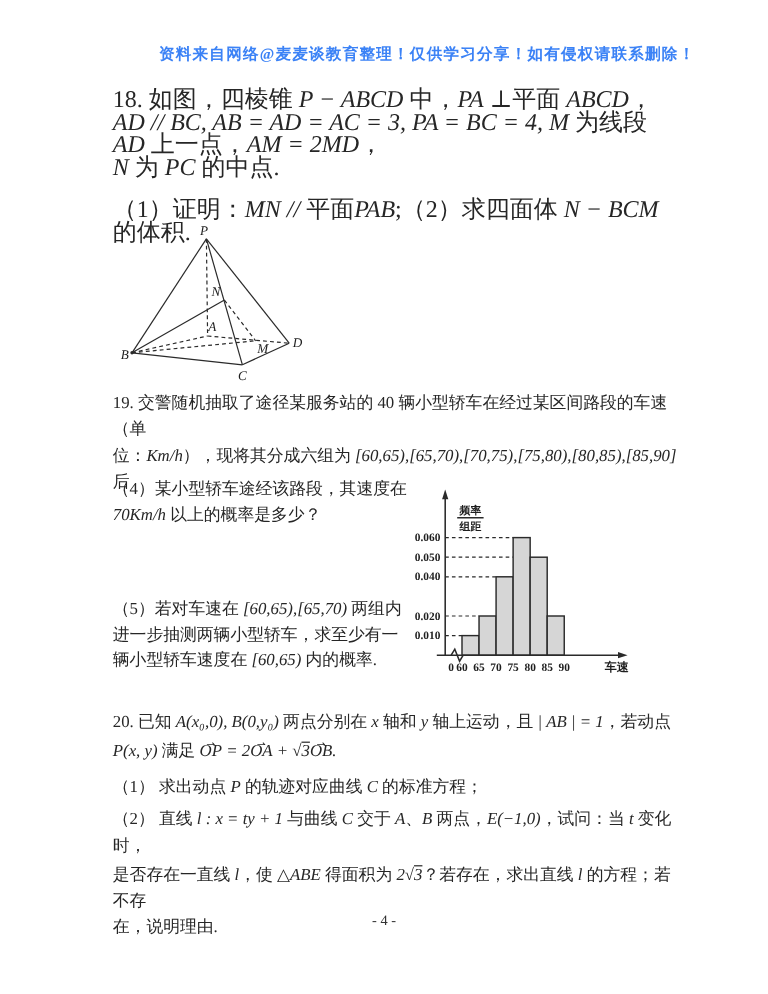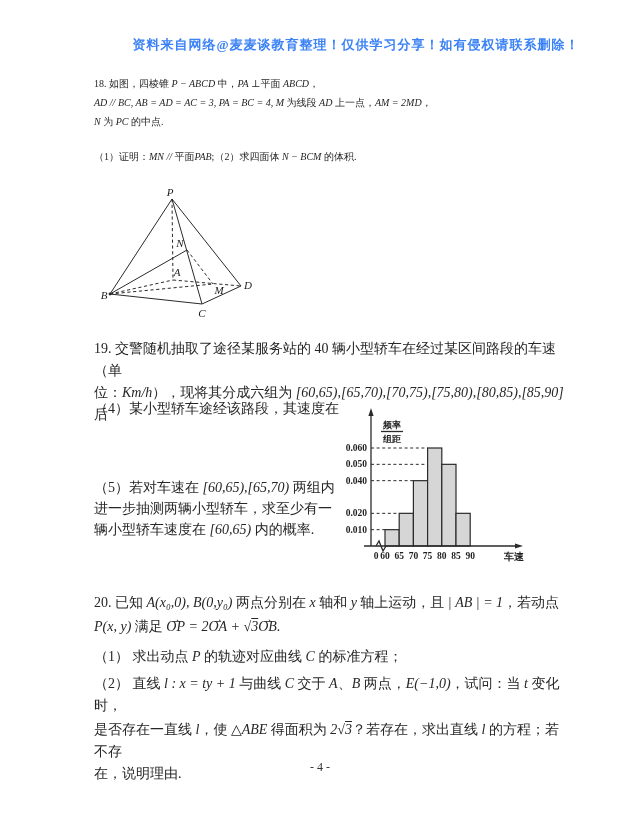"18. 如图，四棱锥 P − ABCD" .p18 { font-size: 10px -> 20px }
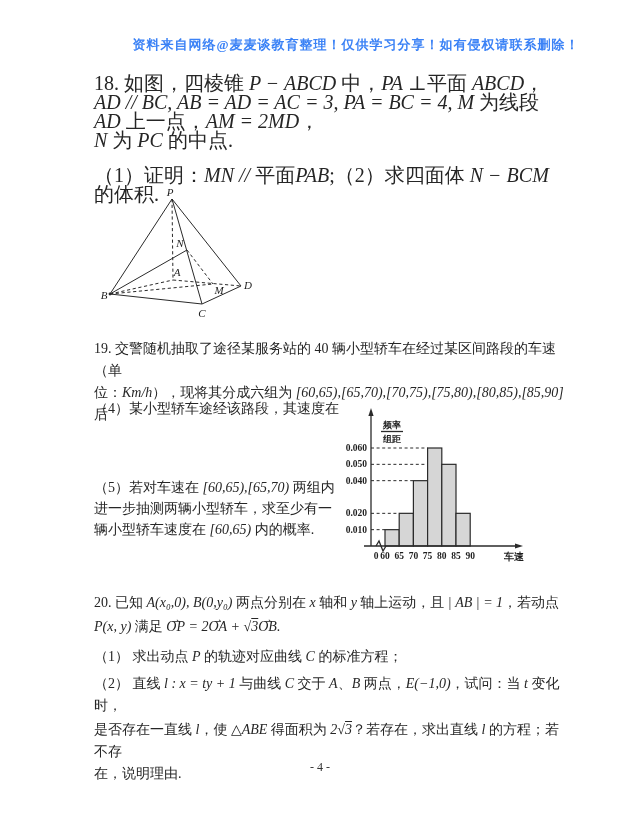"19. 交警随机抽取了途径某服务站的 40 辆小型轿车在经过某区间路段的车速（单" .p19 { margin-top: 12px -> none }
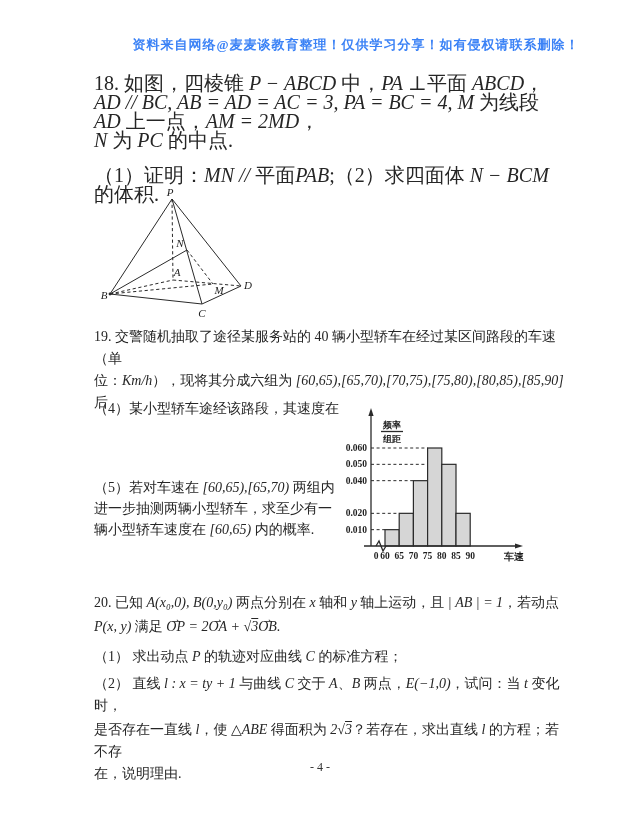"70Km/h 以上的概率是多少？" p.ln { html: none -> <p><span>70Km/h</span><span> 以上的概率是多少？</span></p> }
